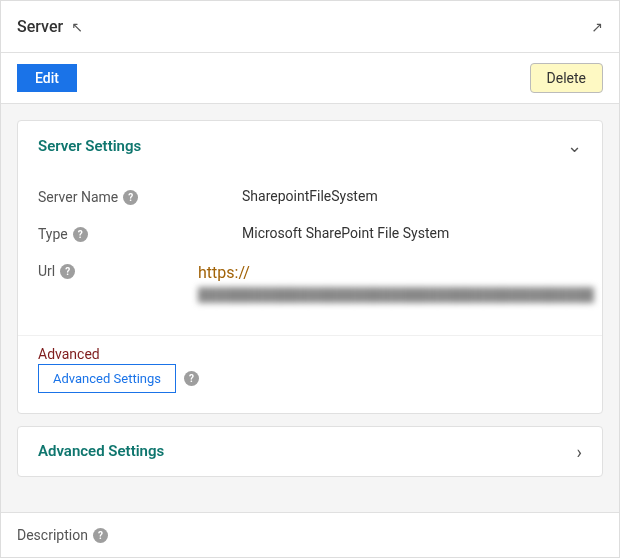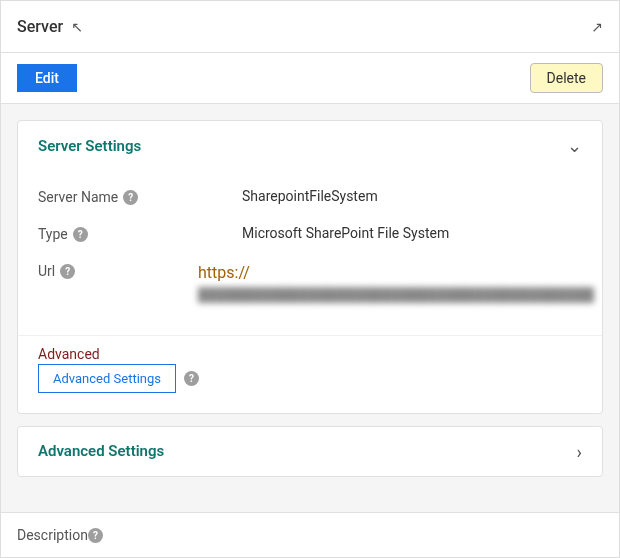"Description" .description-label { gap: none -> 5px }
